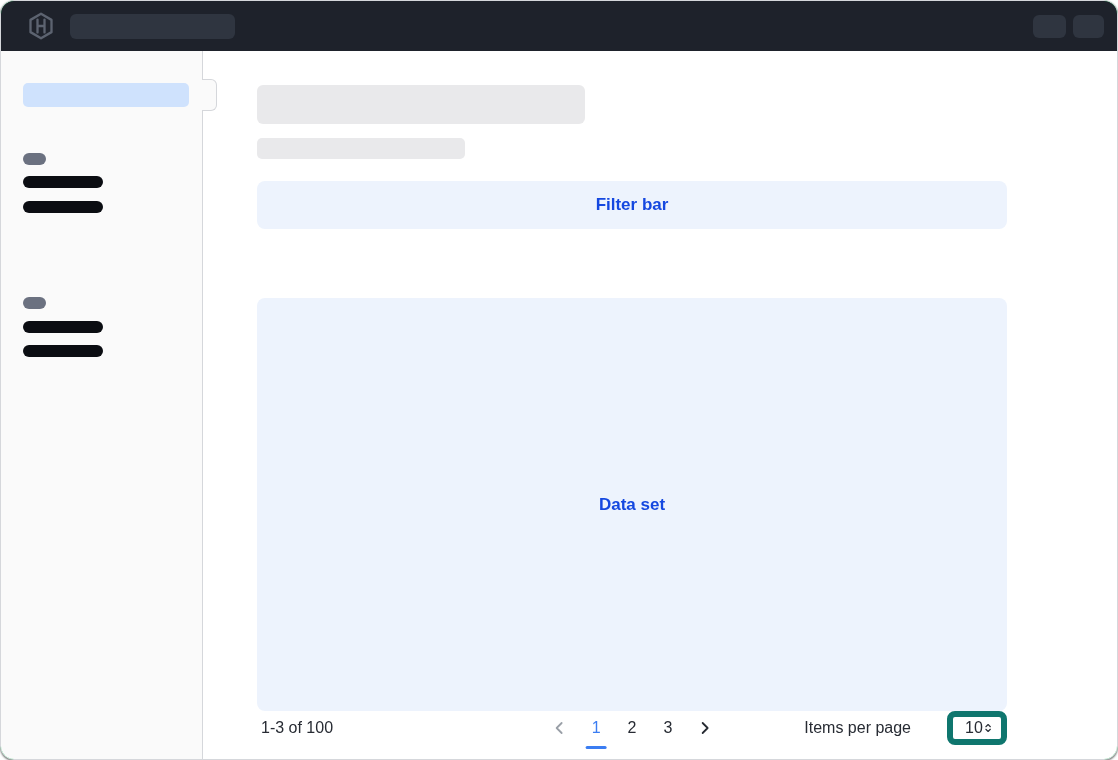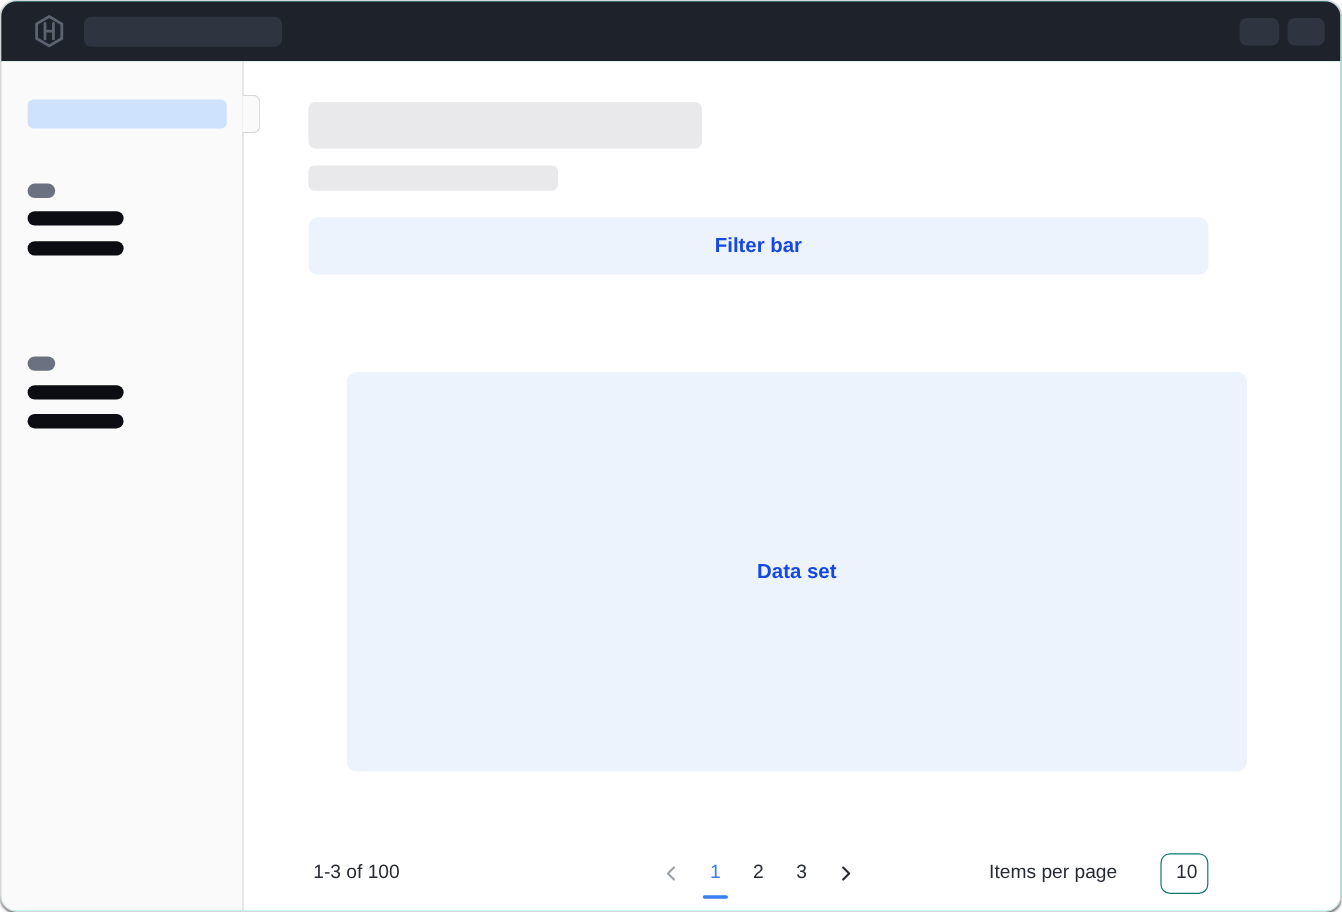"Filter bar" .window { background: #5eead4 -> #22c55e }
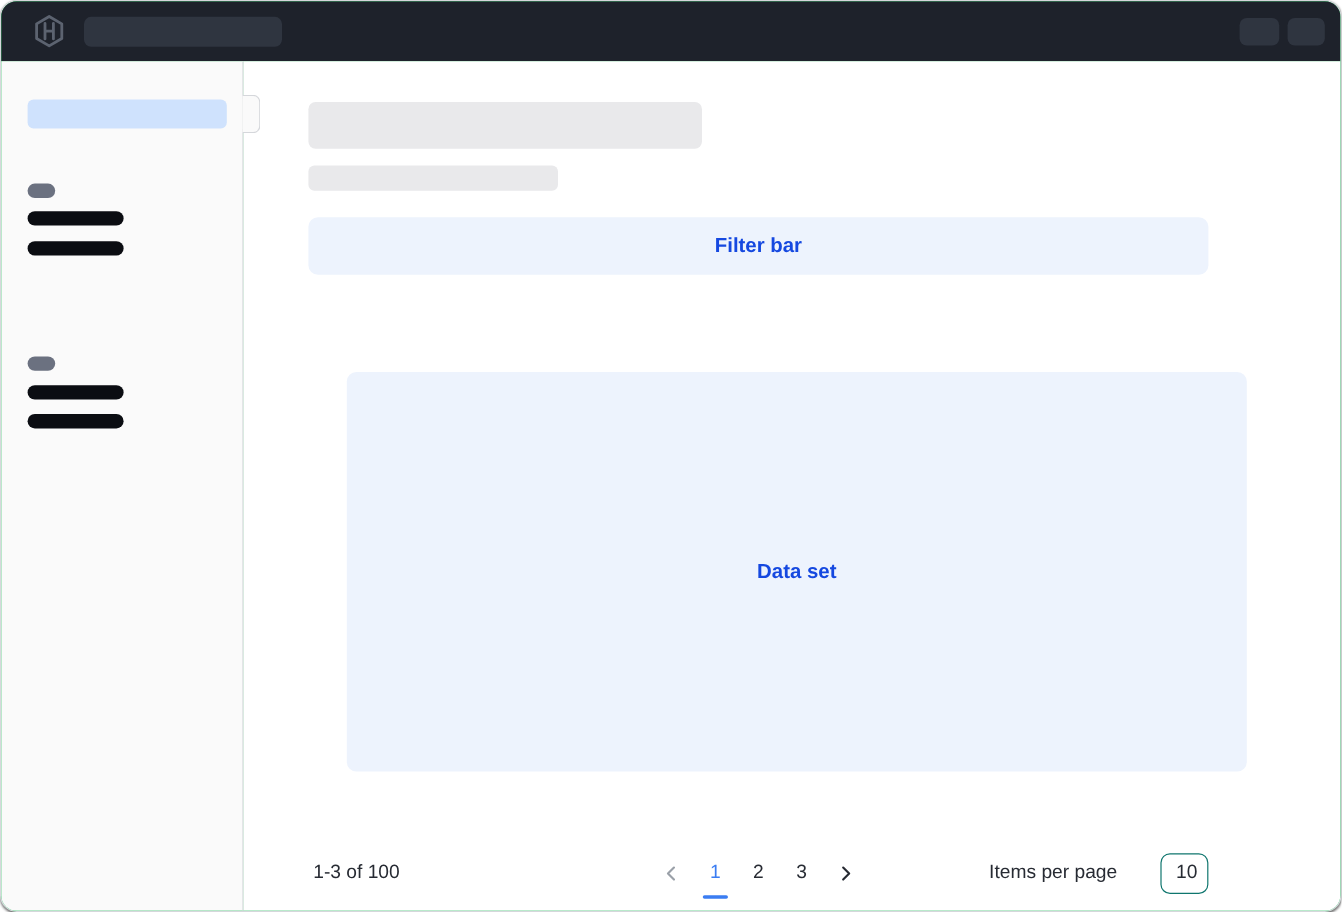"Data set" .region.data-set { height: 333px -> 413px; margin-left: 32px -> none; top: 259px -> 247px }
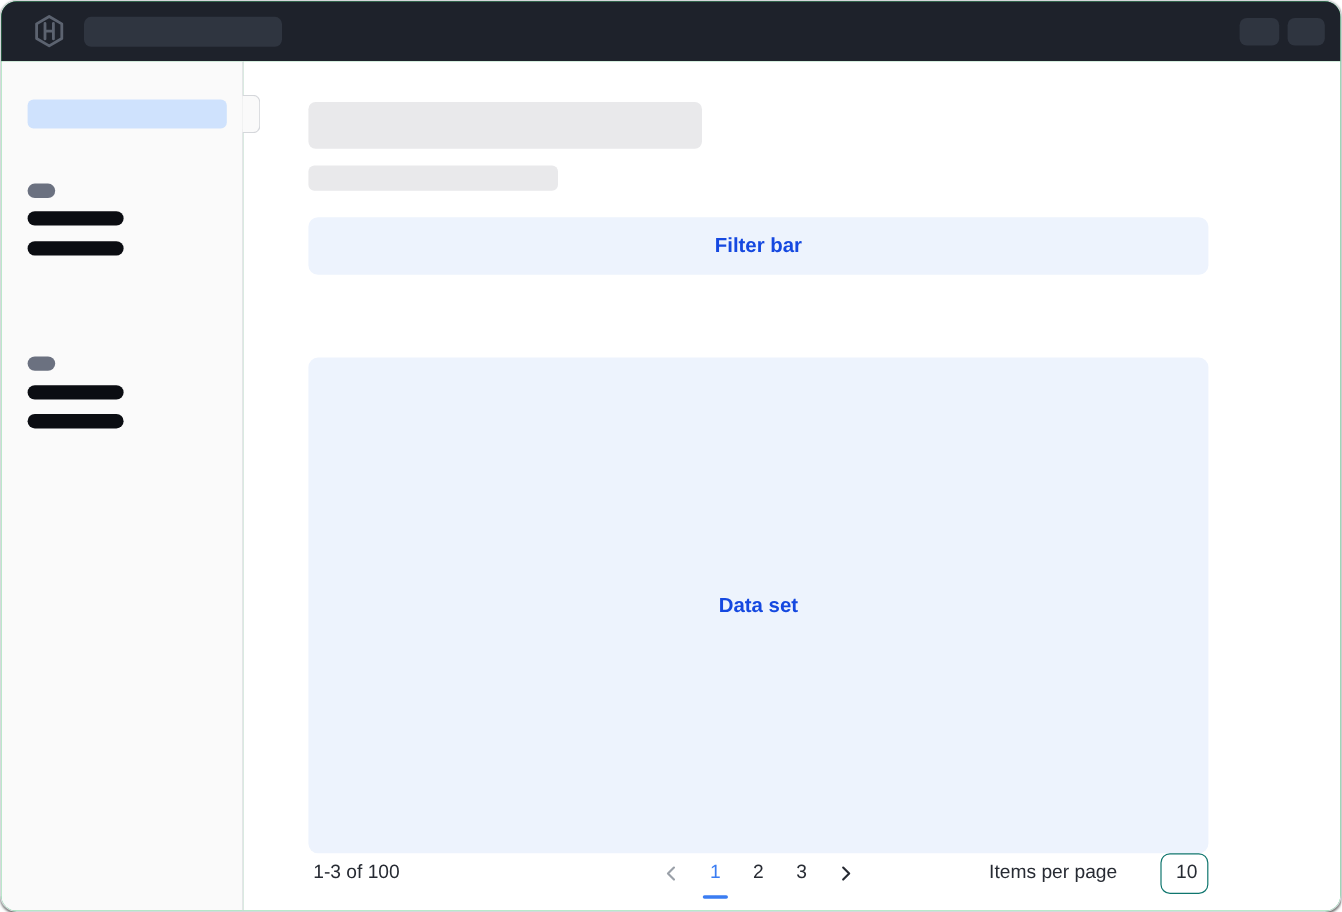"10" .ipp-select { border: 1px solid #0f766e -> 6px solid #0f766e; width: 40px -> 60px }
